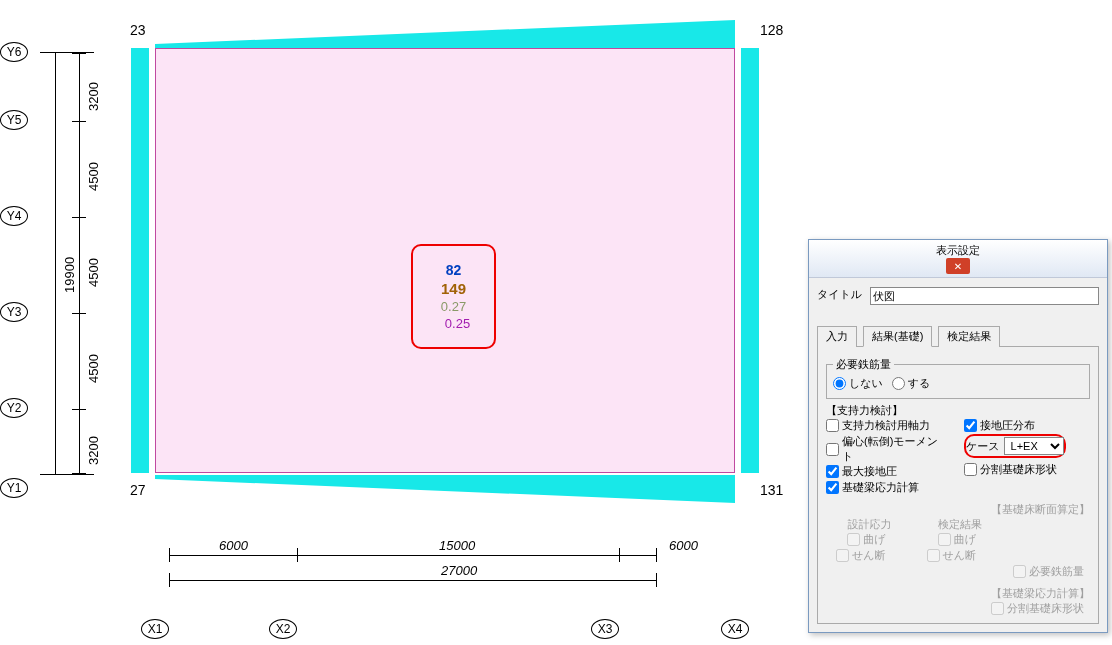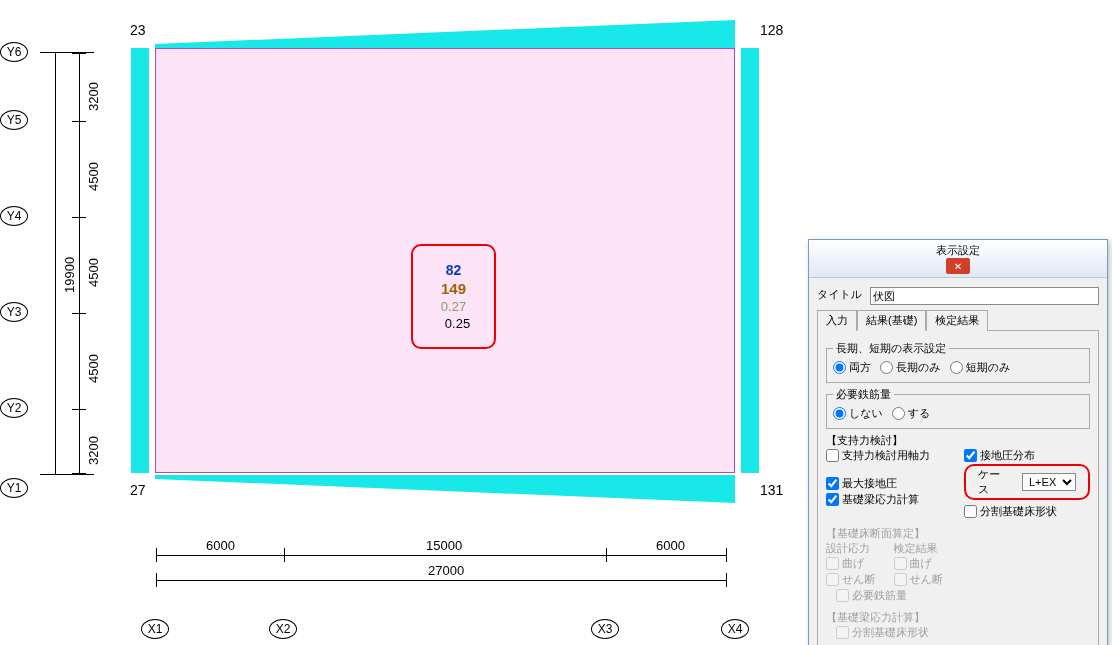"0.25" .plan .n4 { color: #000000 -> #a21caf }
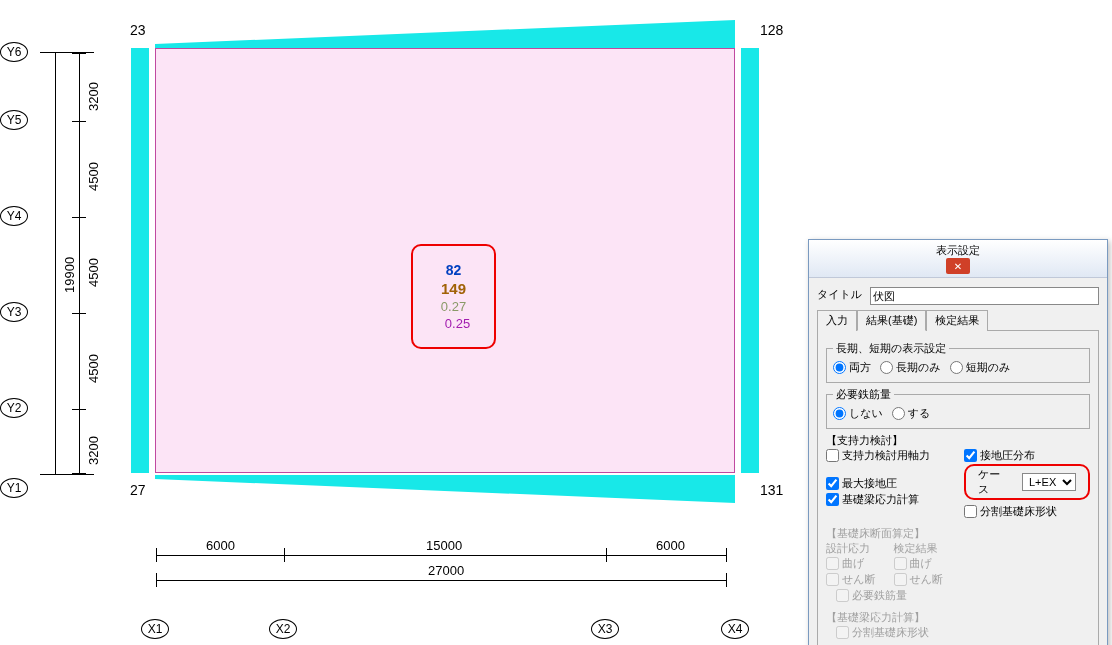"入力" .dlg .tabs { gap: 0 -> 6px; margin-top: 4px -> 20px }
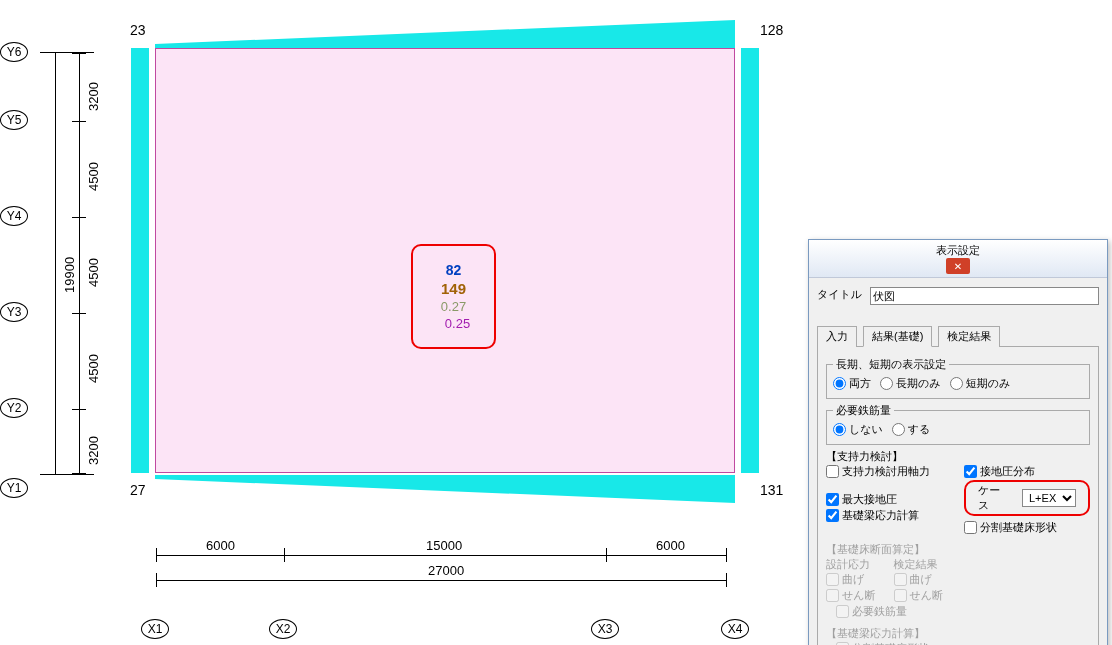"長期、短期の表示設定" fieldset { html: <fieldset> <legend>長期、短期の表示設定</legend> <label> <input> <span>両方</span> </label> <label> <input> <span>長期のみ</span> </label> <label> <input> <span>短期のみ</span> </label> </fieldset> -> none }
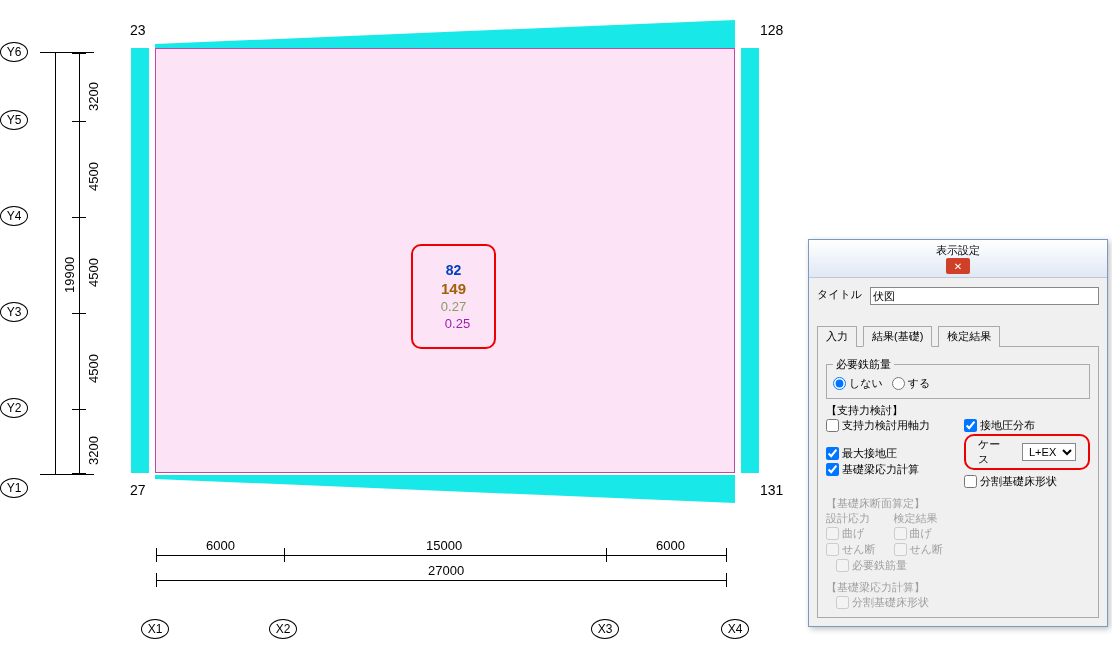"偏心(転倒)モーメント" label { html: none -> <label> <input> <span>偏心(転倒)モーメント</span> </label> }
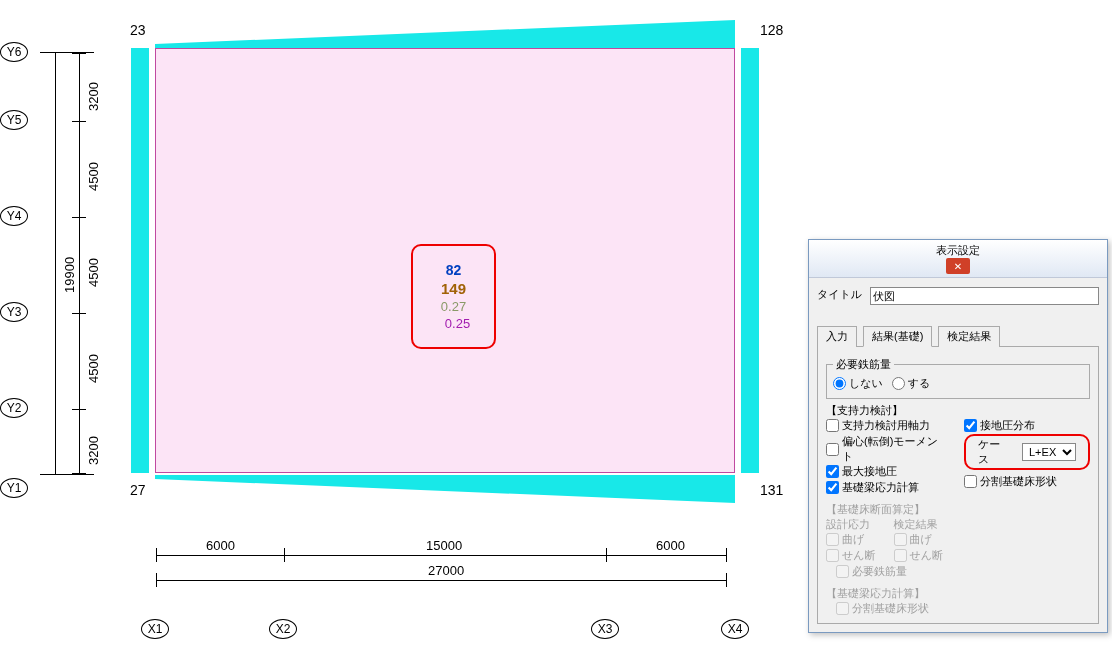"ケース" .dlg .highlighted { gap: 16px -> 4px; padding: 1px 12px -> 1px 0 }
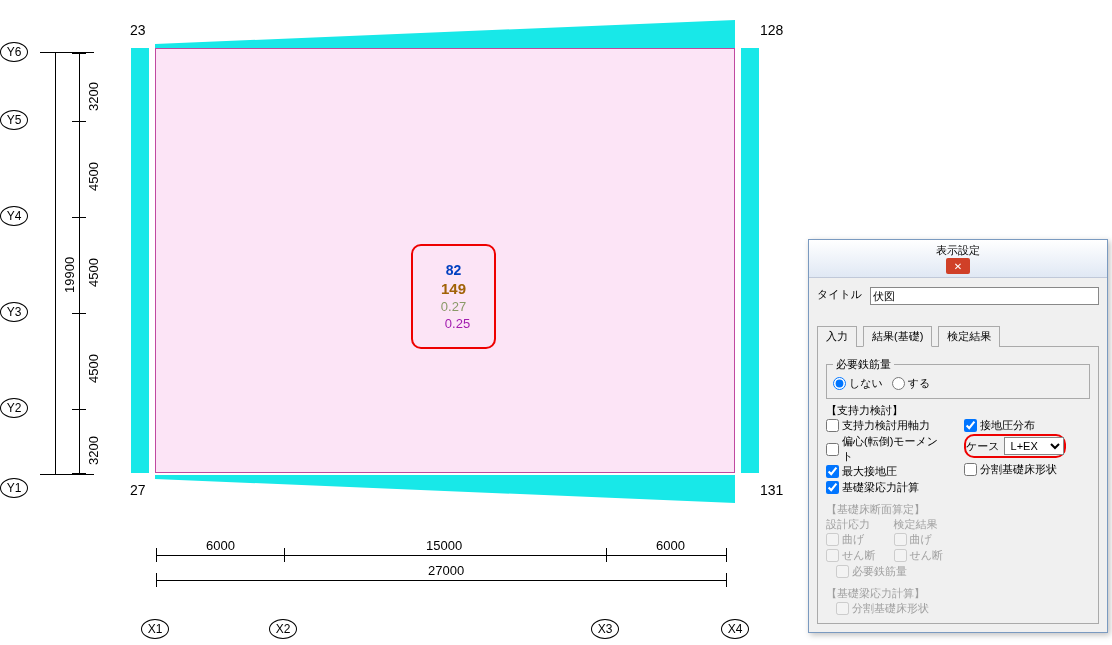"【基礎床断面算定】" .dlg .disabled, .dlg .disabled * { text-align: none -> right }
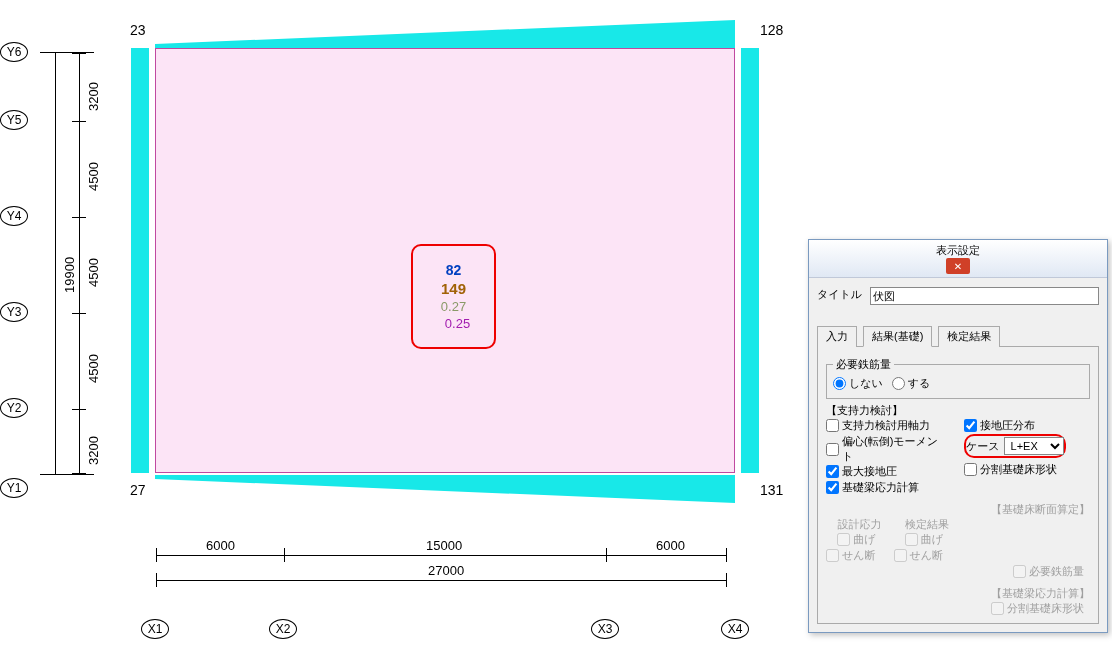"設計応力" div { gap: 12px -> 35px; margin-left: none -> 10px }
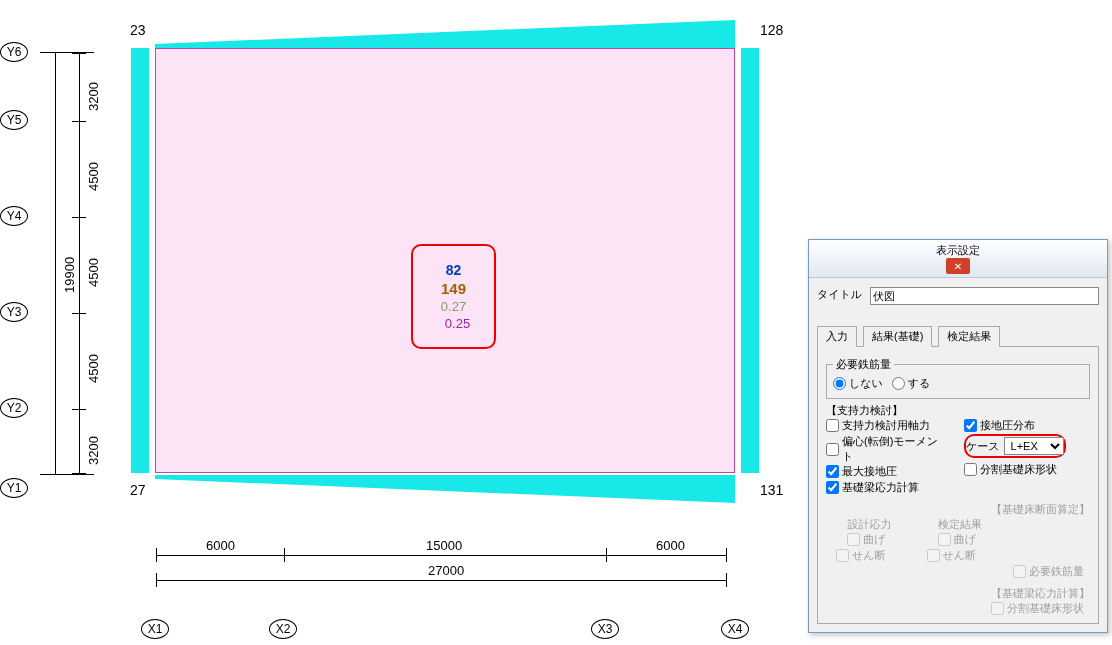"6000" .hdim { font-style: none -> italic; left: 156px -> 169px; width: 571px -> 488px }
